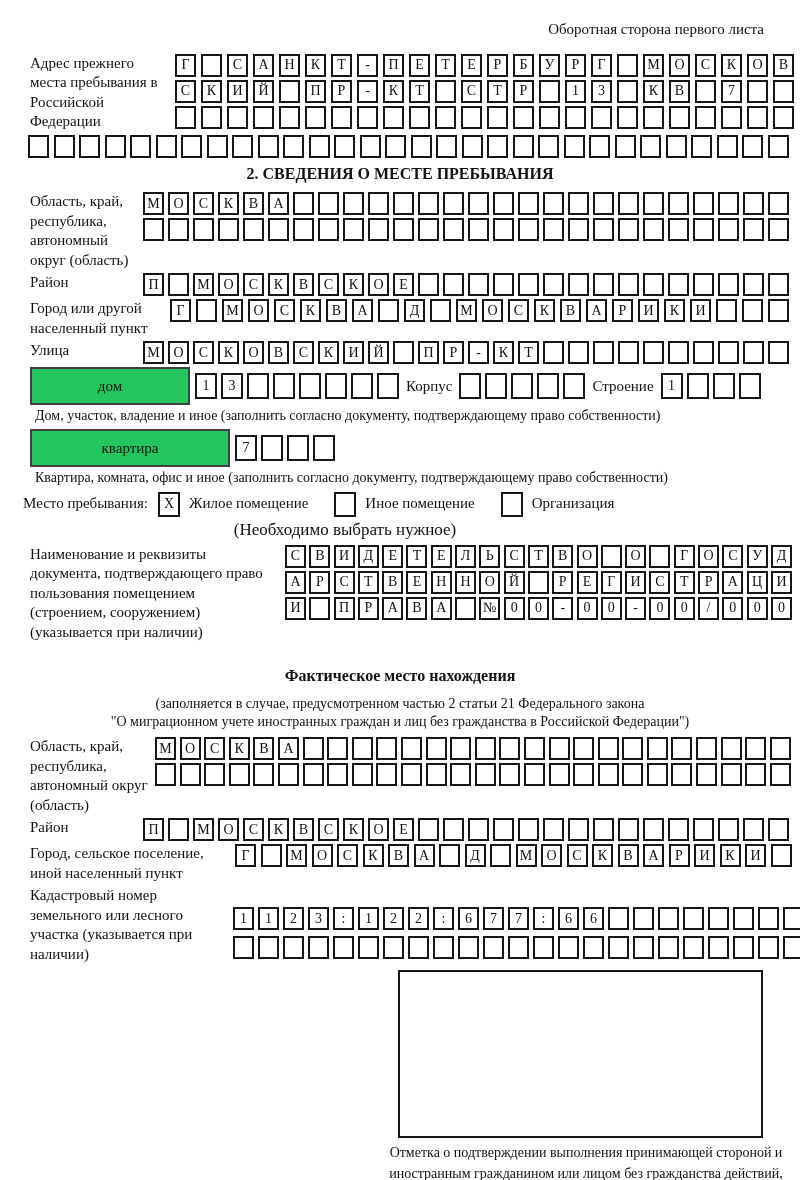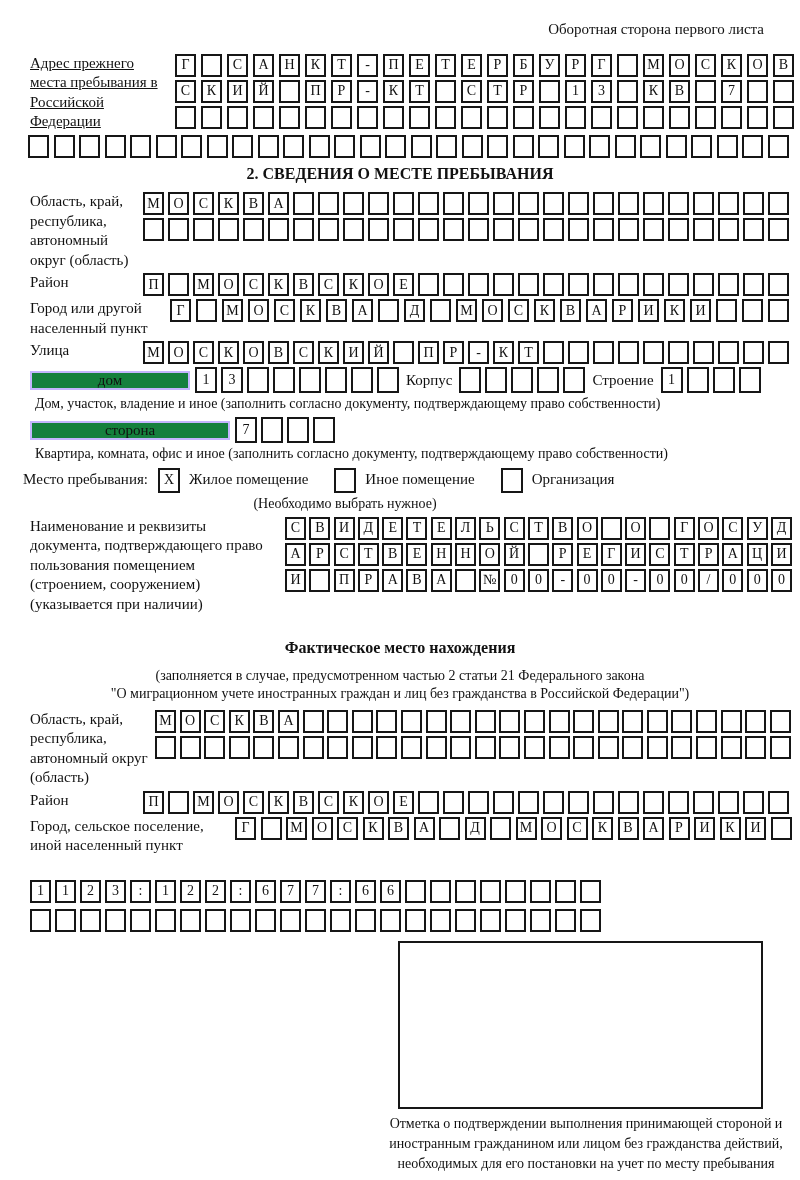"Адрес прежнего места пребывания в" .w145 { text-decoration: underline -> none }
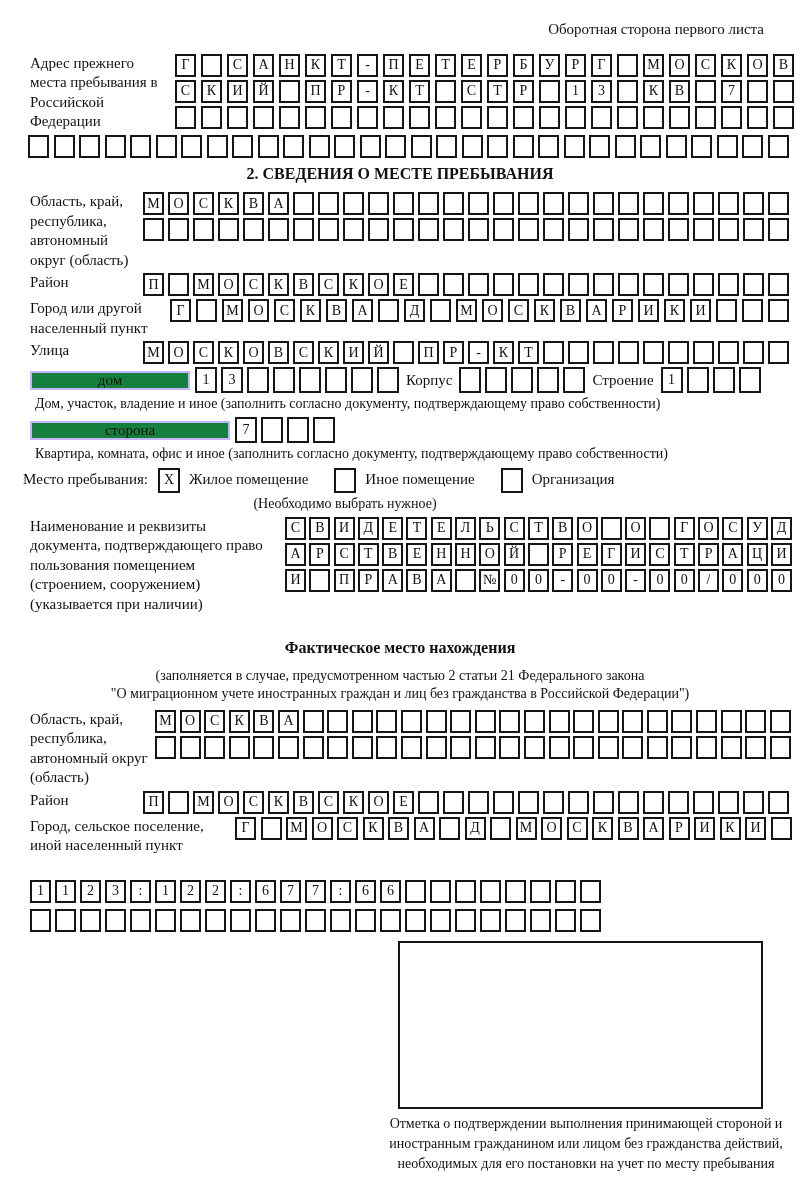"дом" .hbox { background: #15803d -> #22c55e; border: 2px solid #c4b5fd -> 2px solid #404040; height: 19px -> 38px }
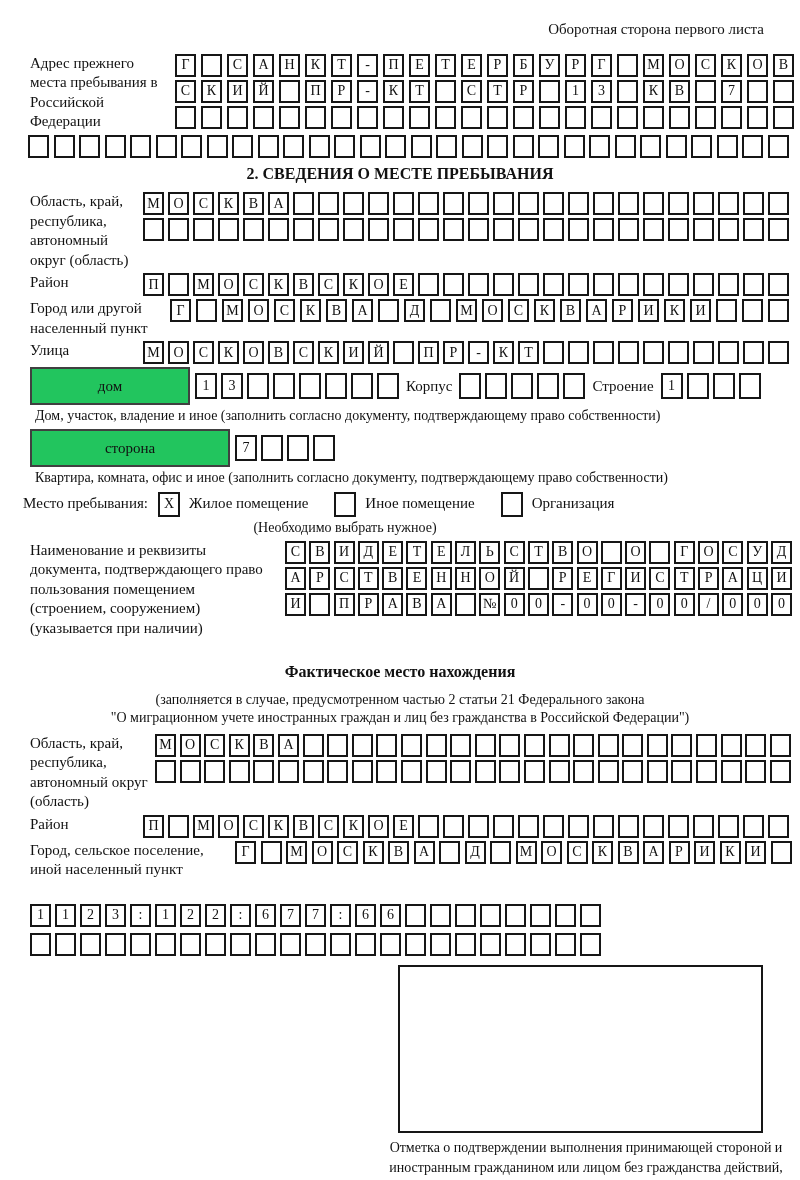"сторона" div.hbox { text: сторона -> квартира }
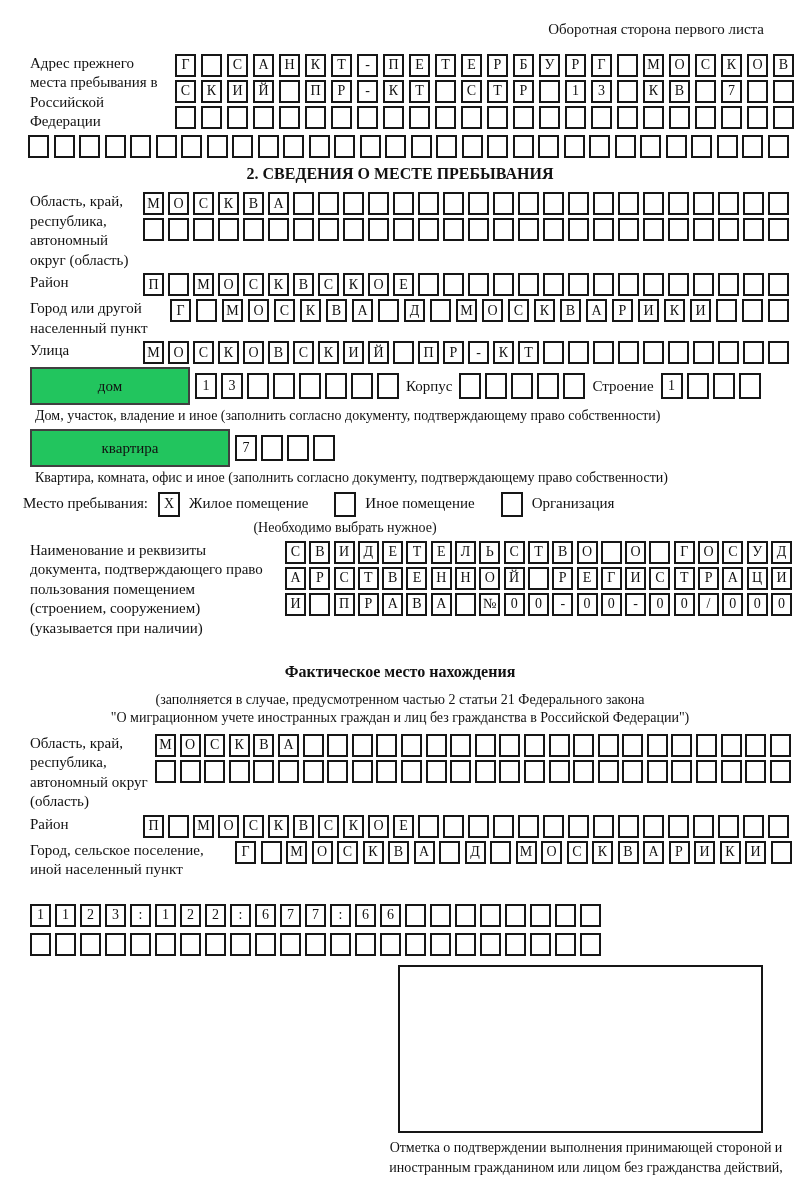"(Необходимо выбрать нужное)" .stay-note { font-size: 14px -> 17px }
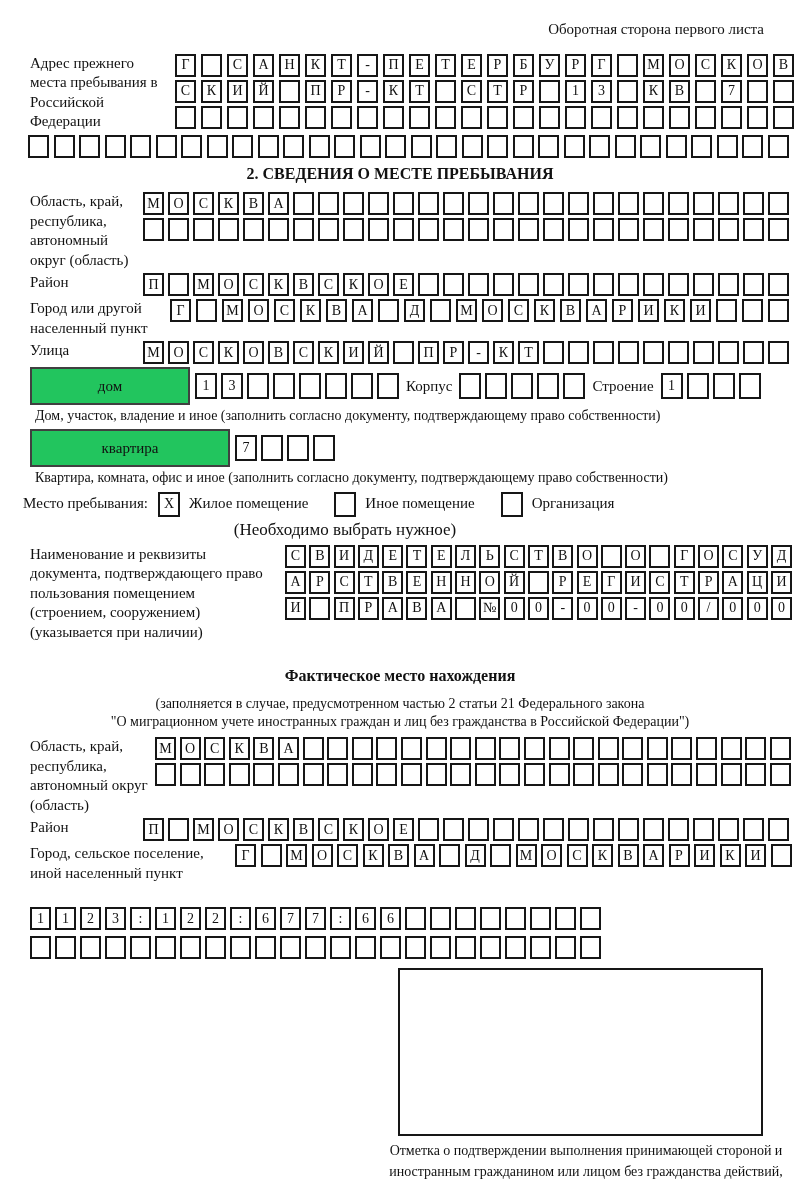"Кадастровый номер земельного или лесного" div.flabel { html: none -> <div>Кадастровый номер земельного или лесного участка (указывается при наличии)</div> }
